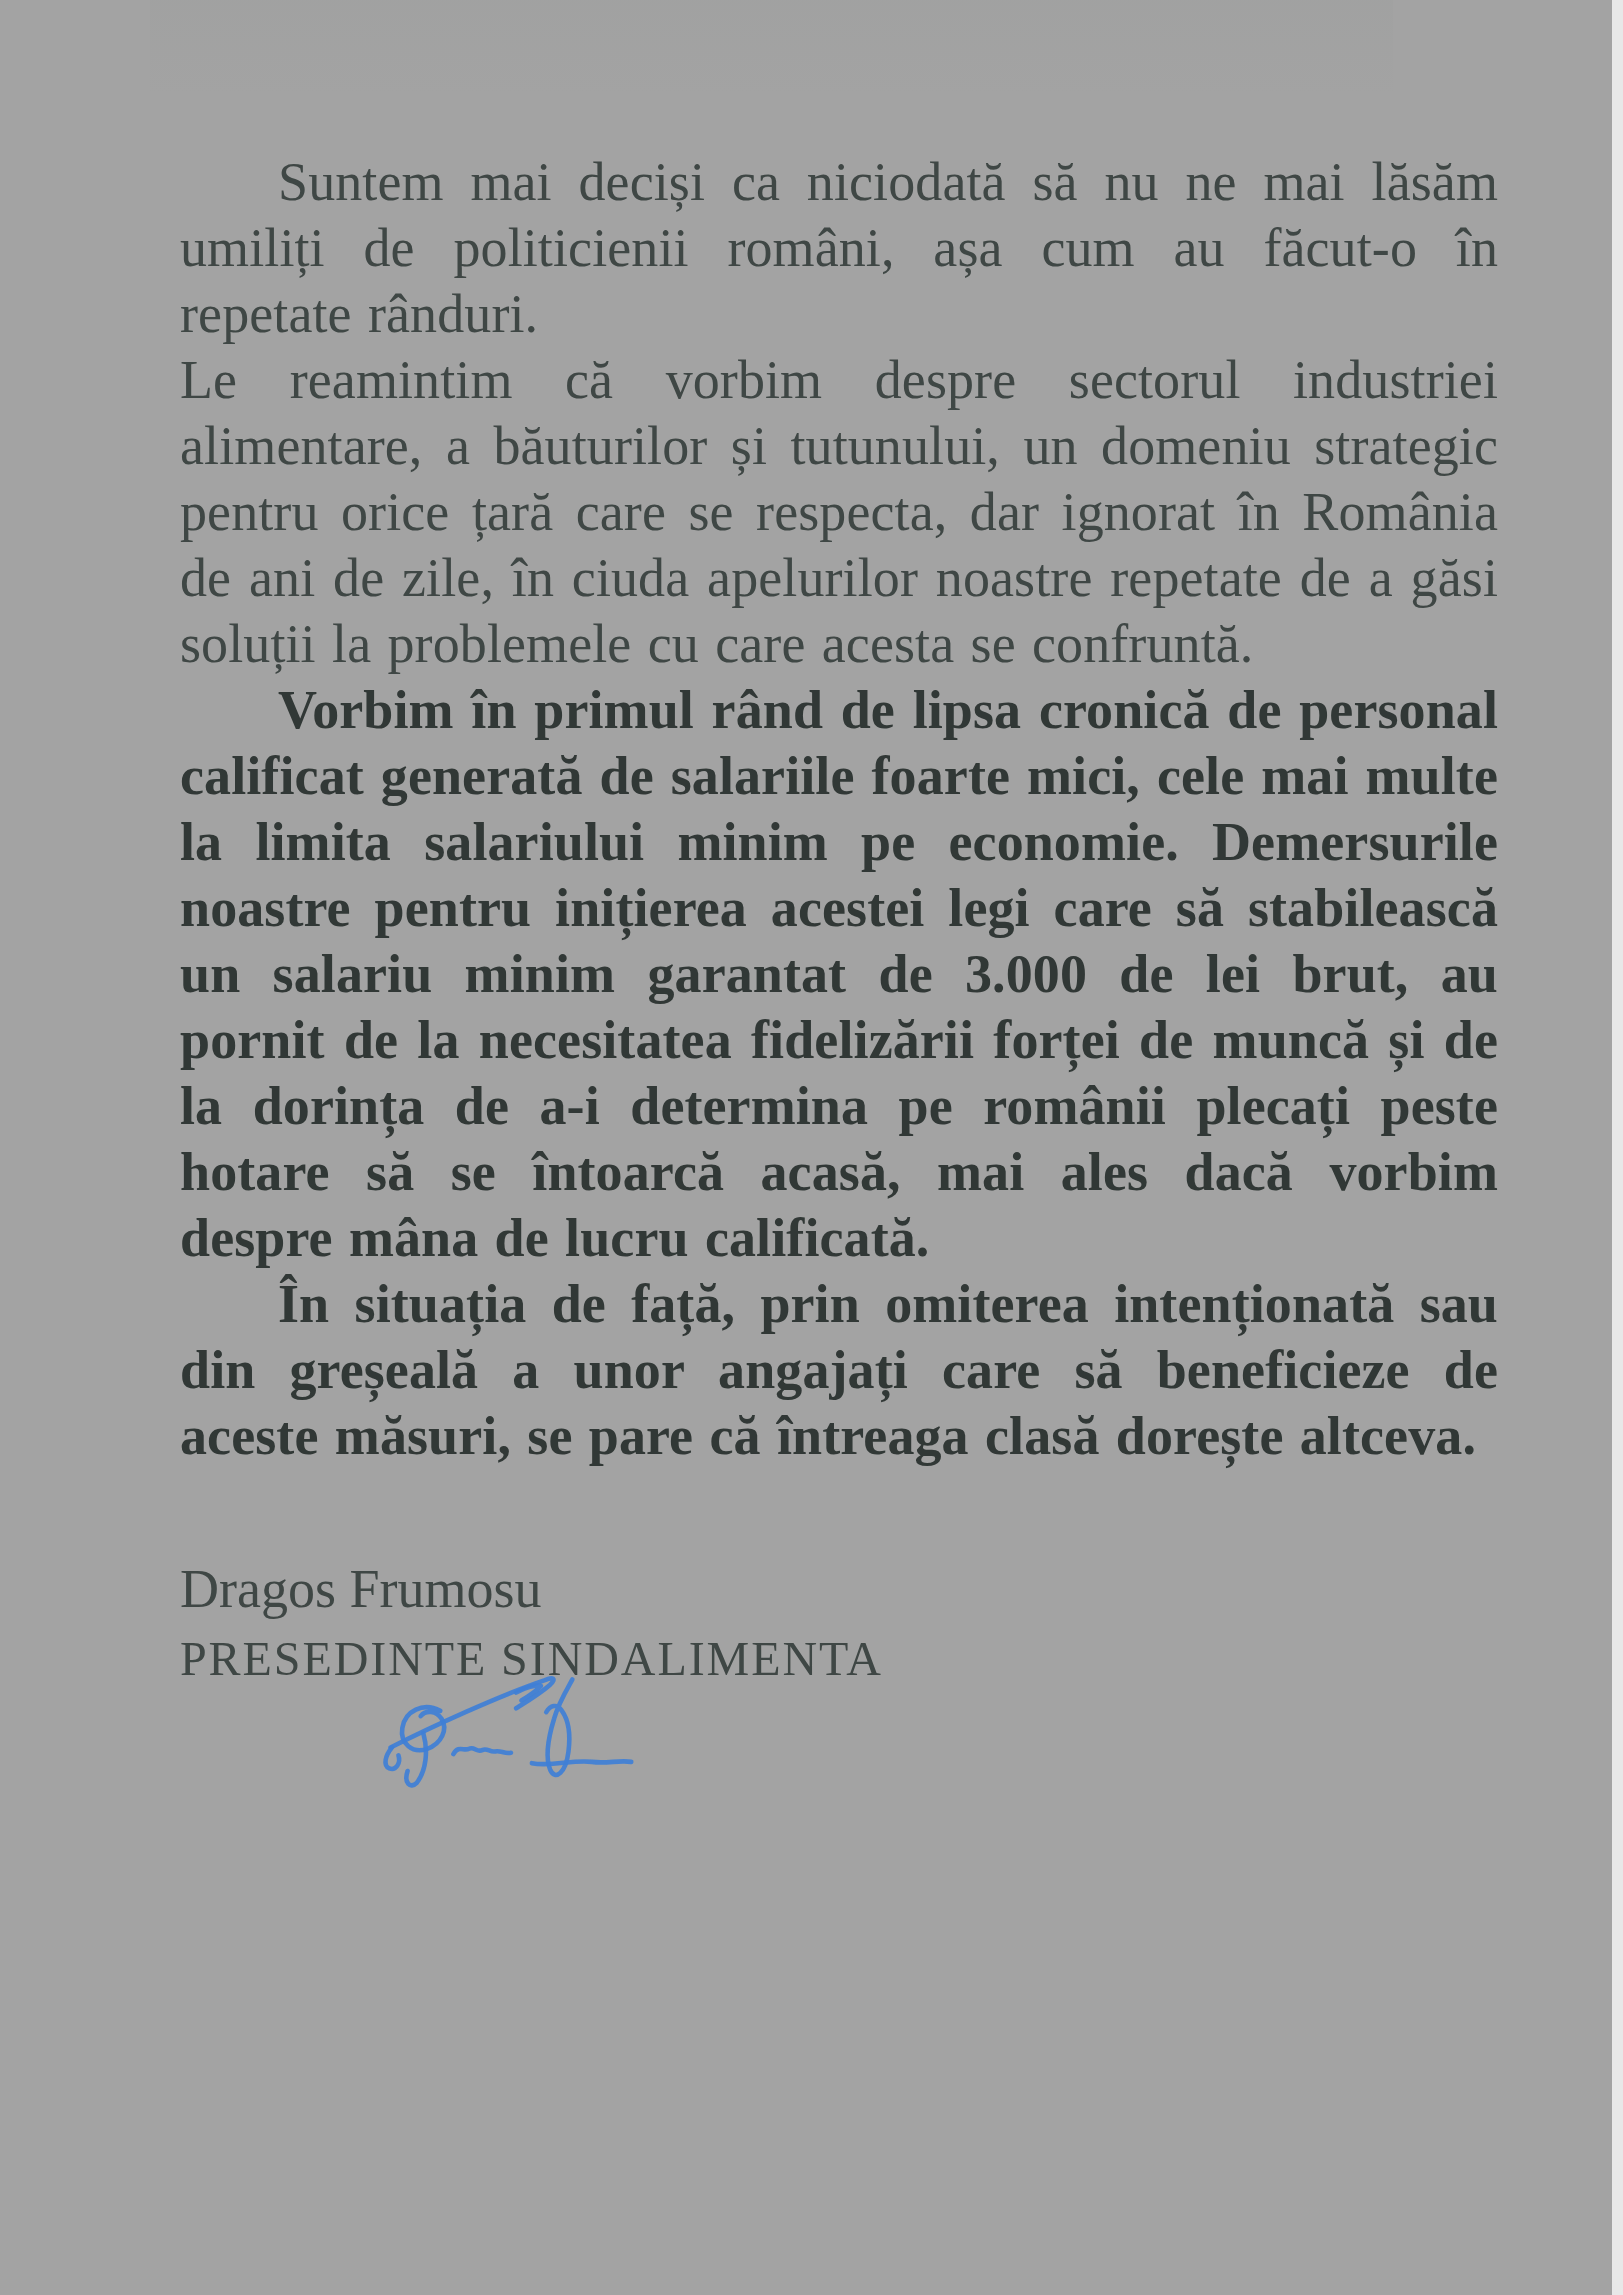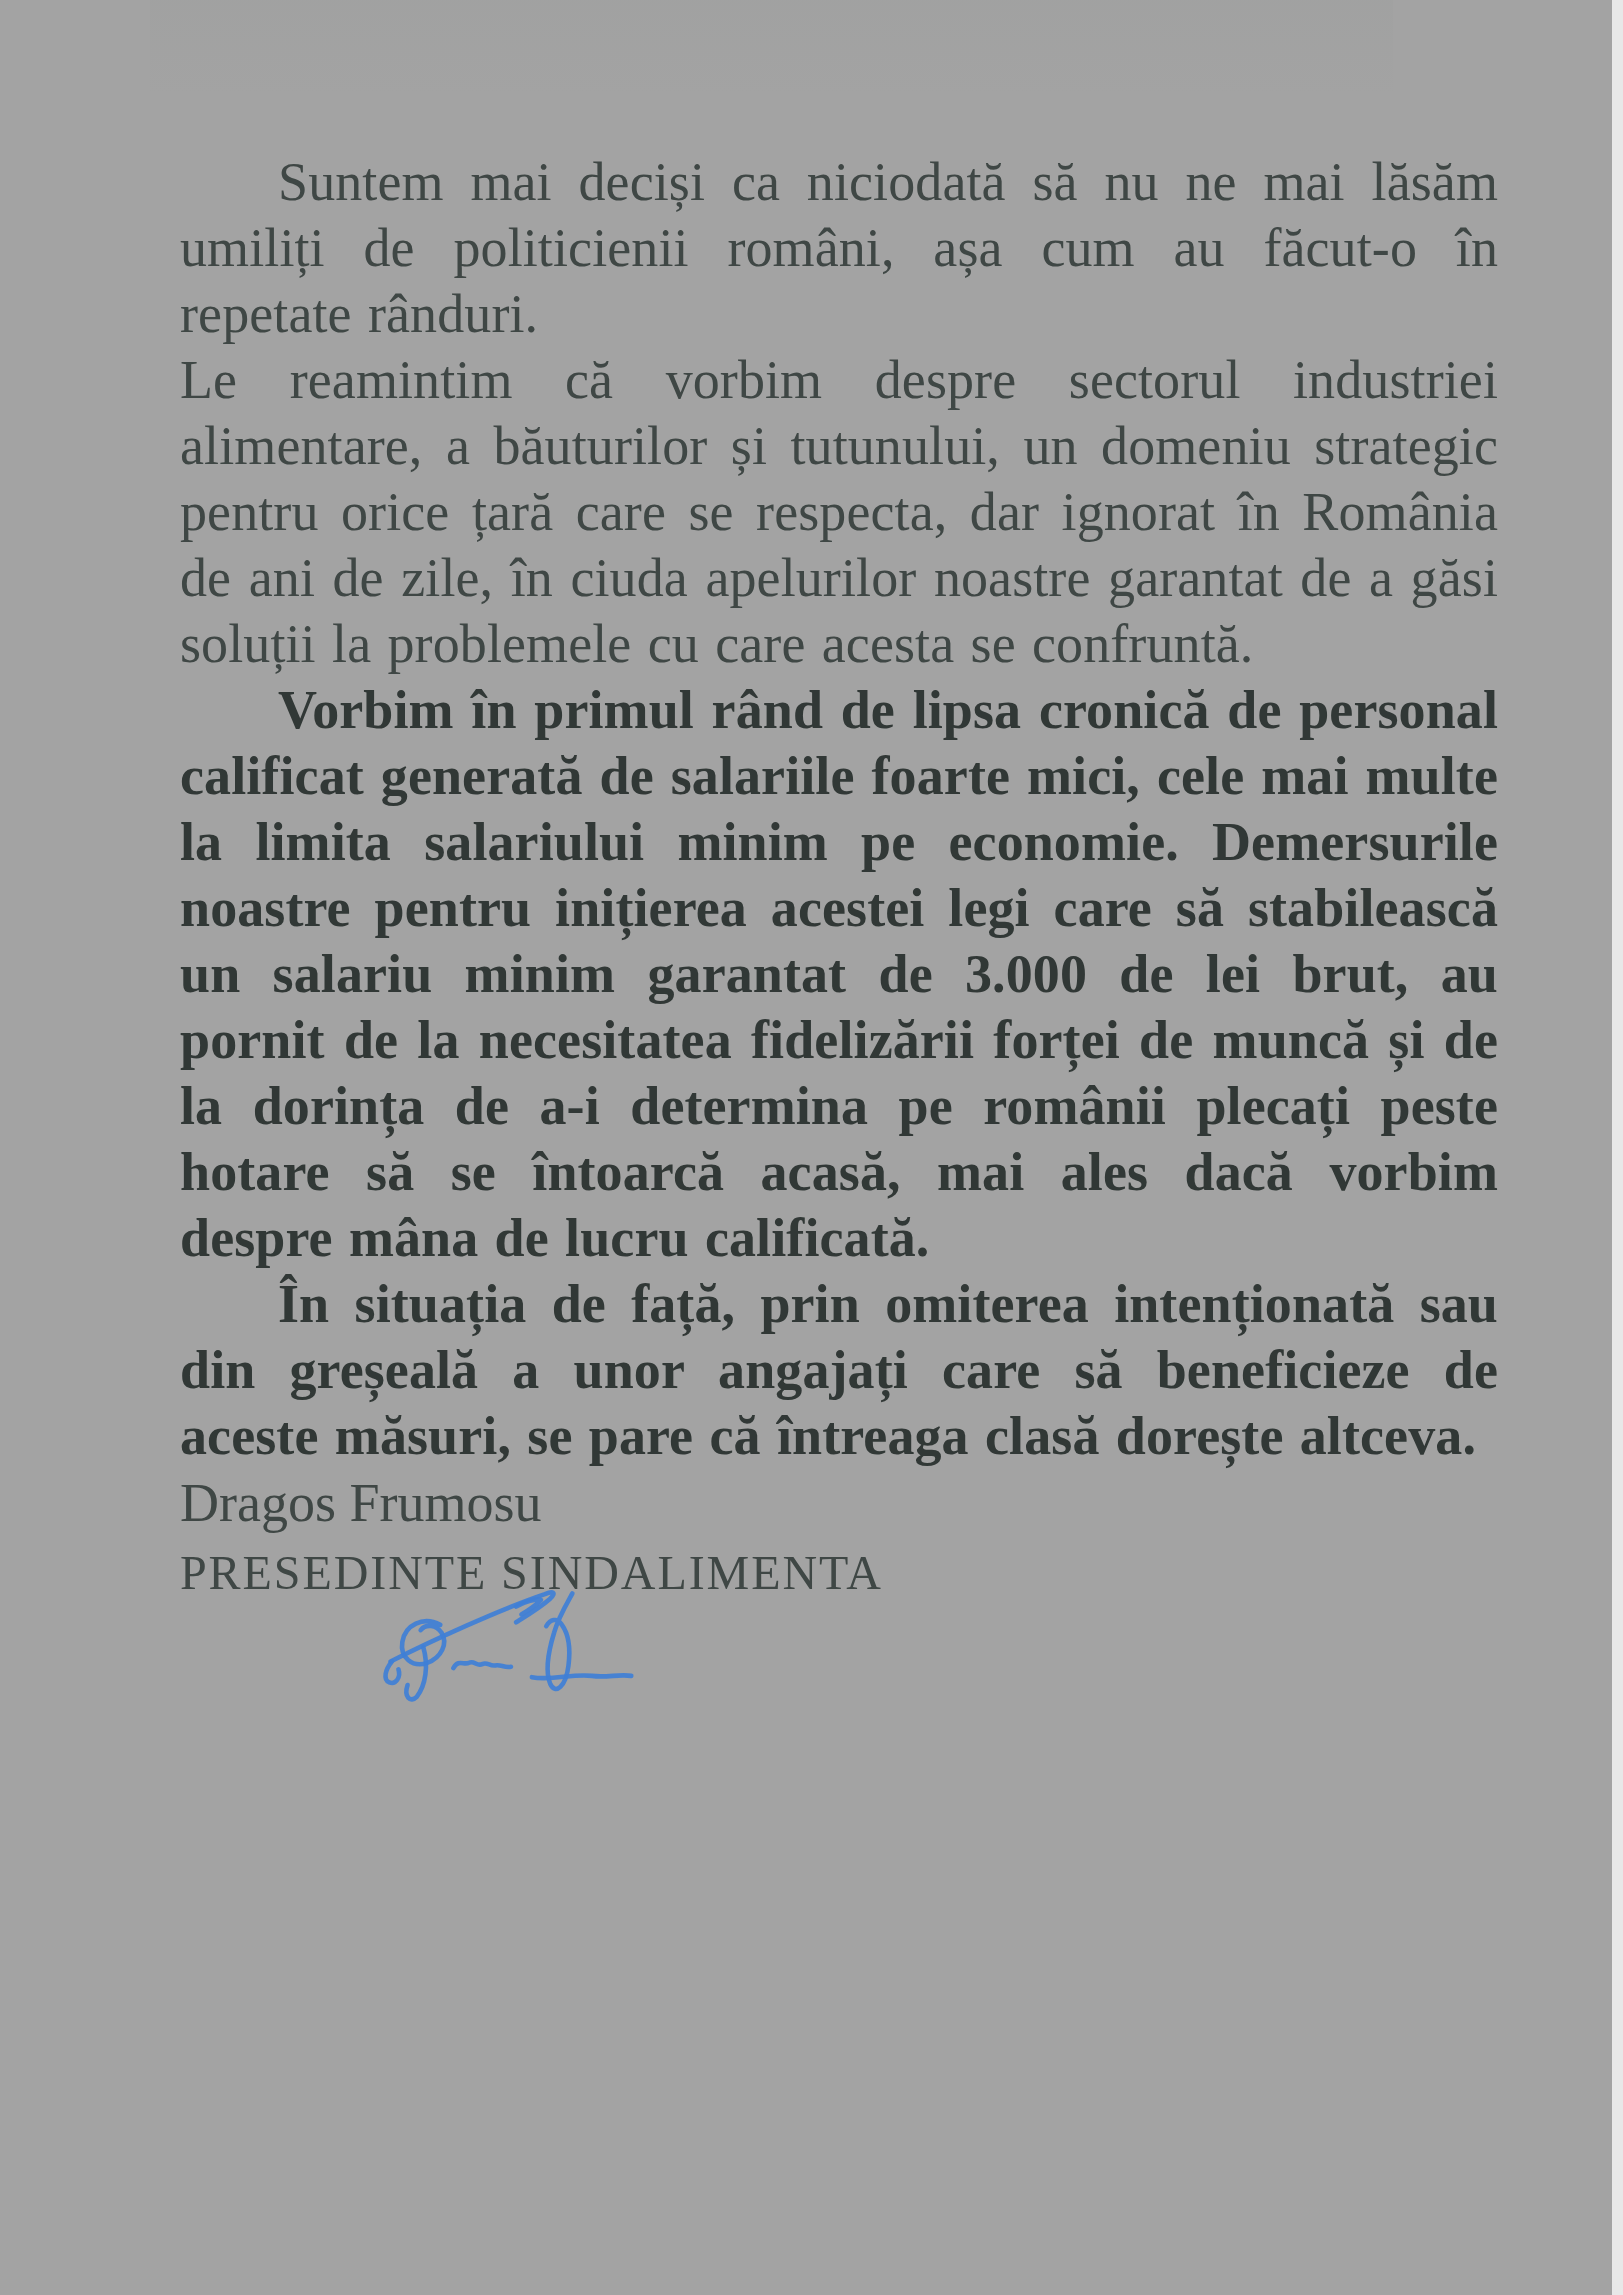"Le reamintim că vorbim despre" p.para { text: garantat -> repetate }
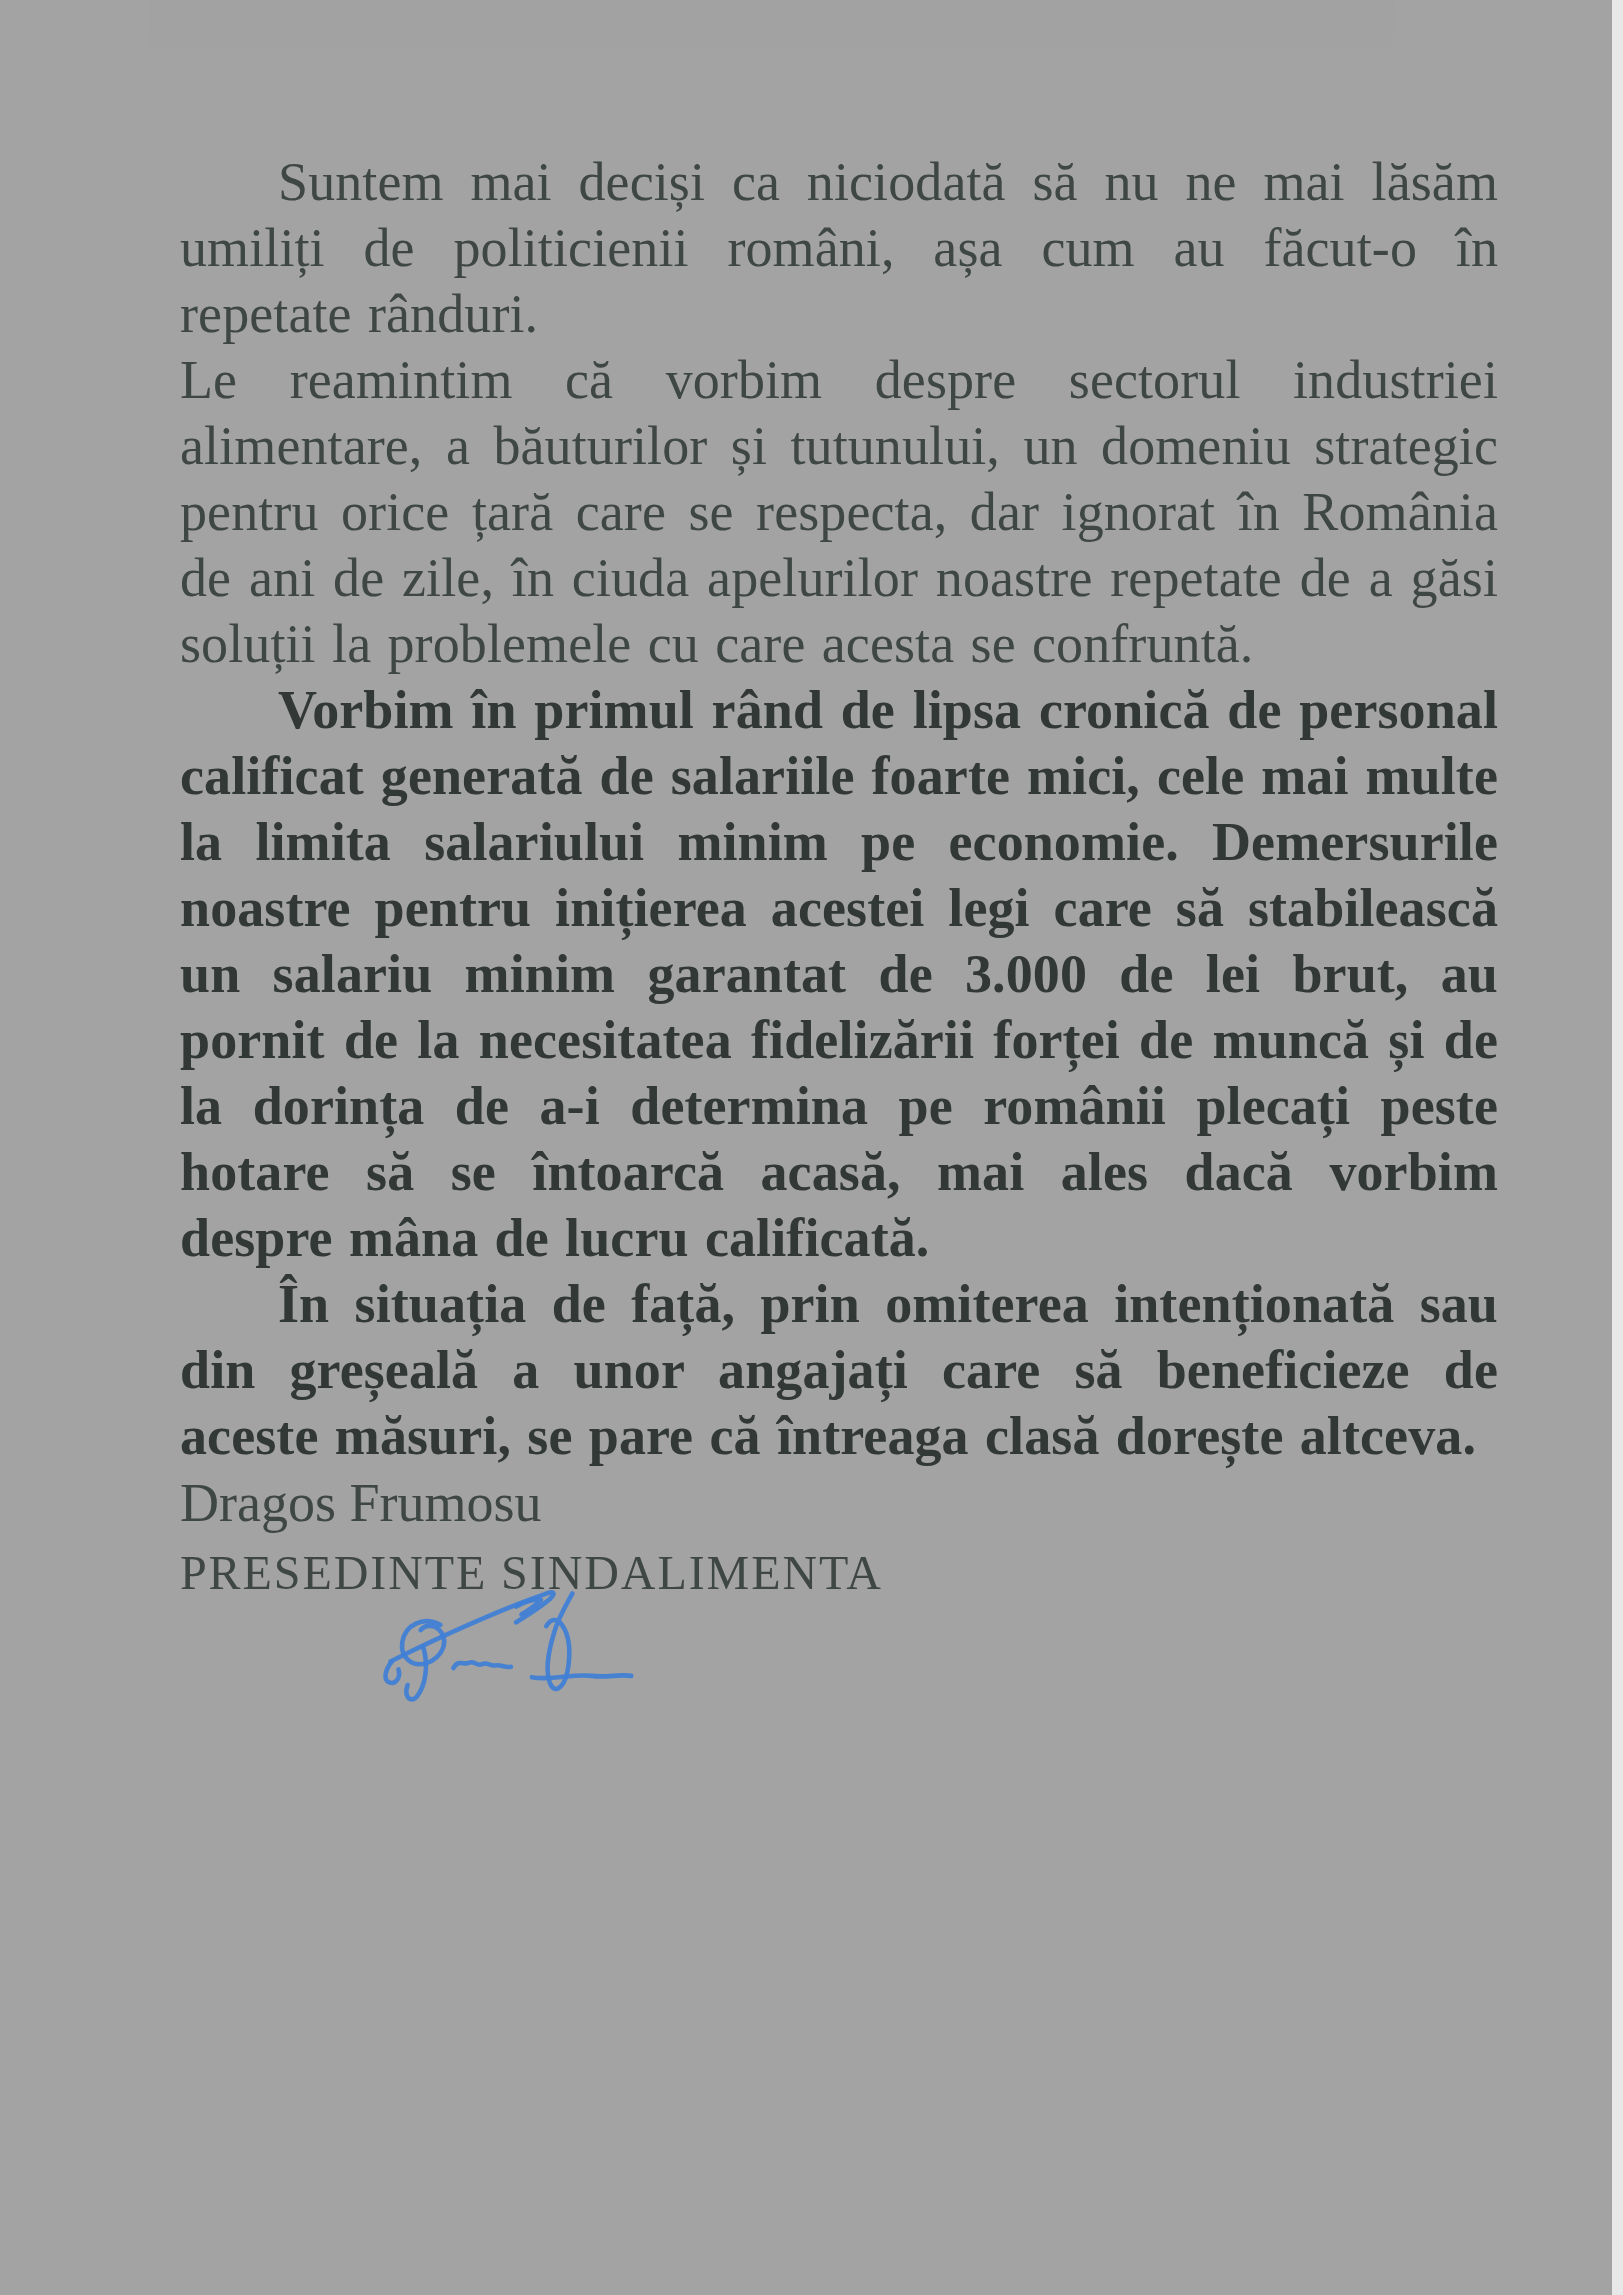"Dragos Frumosu" .signature-block { margin-top: none -> 86px }
